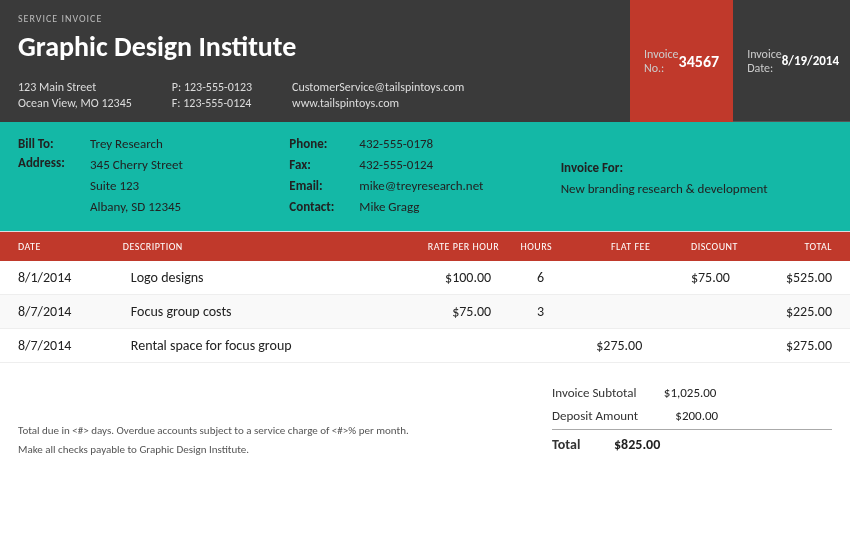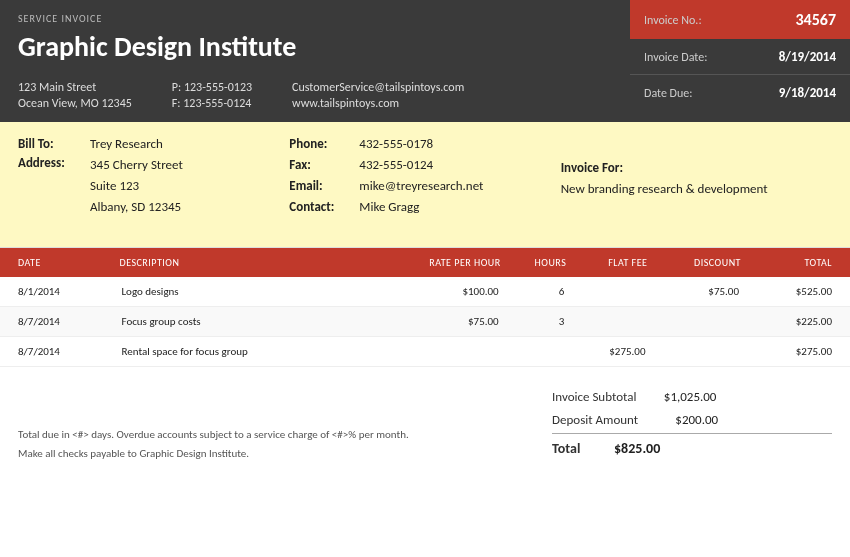"Invoice No.:" .header-right { flex-direction: column -> row }
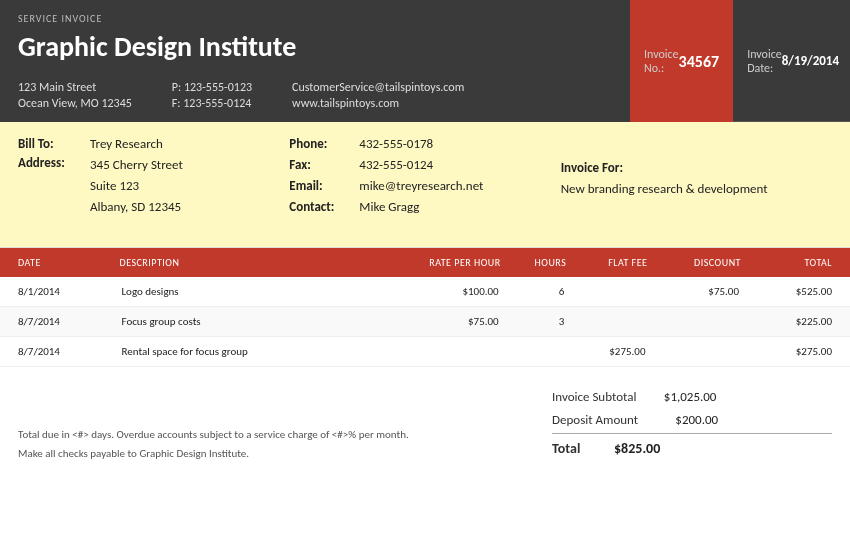"Bill To:" .bill-section { background: #fef9c3 -> #14b8a6; padding: 14px 18px 26px 18px -> 14px 18px 10px 18px }
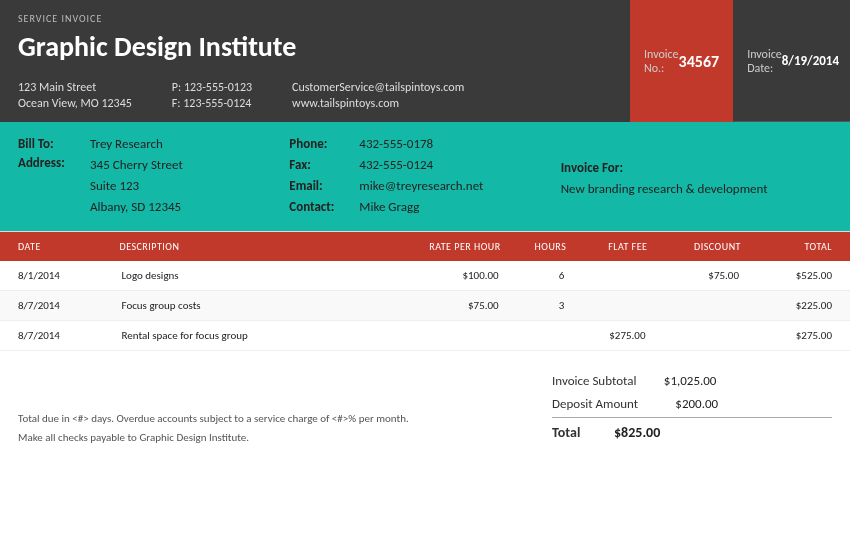"8/1/2014" tbody td { font-size: 11px -> 14px; padding: 8px 4px -> 8px 10px }
